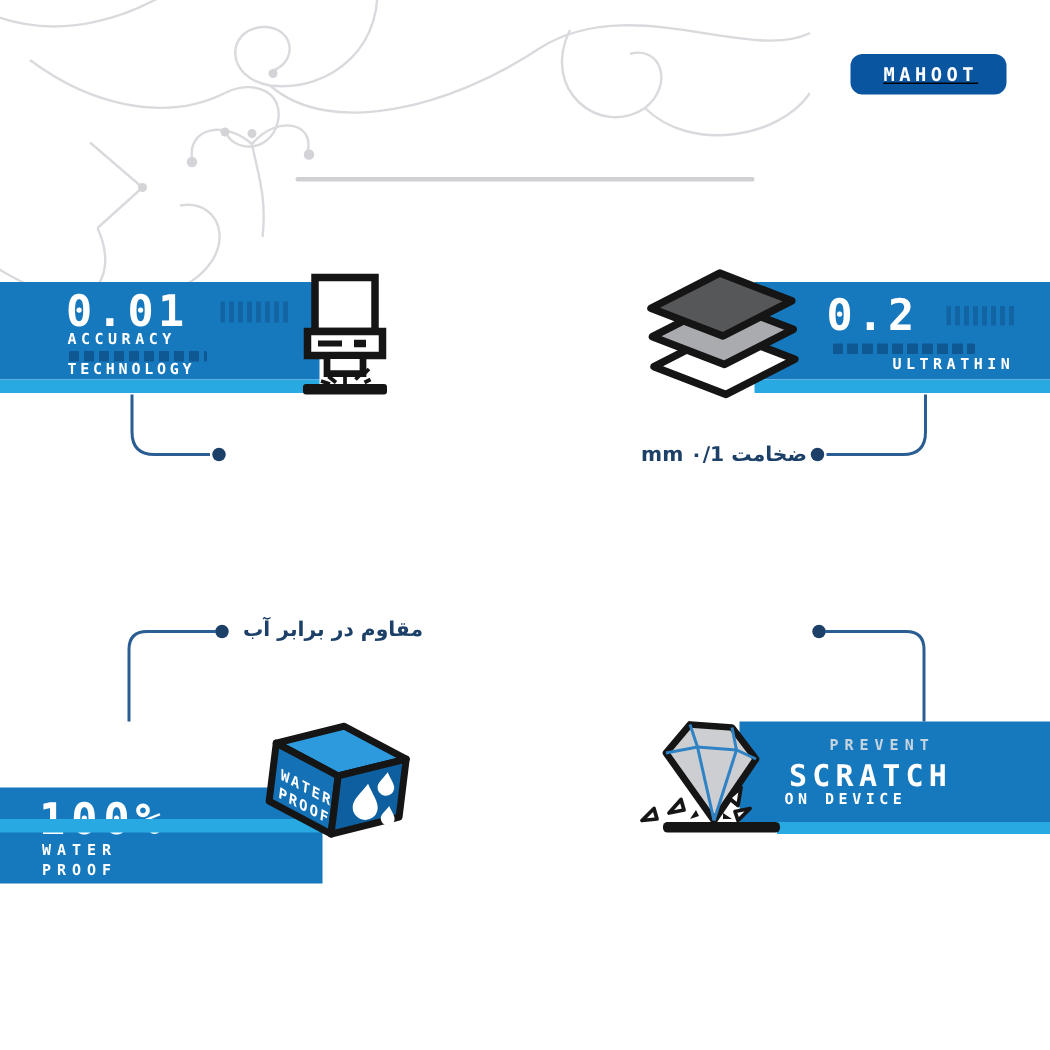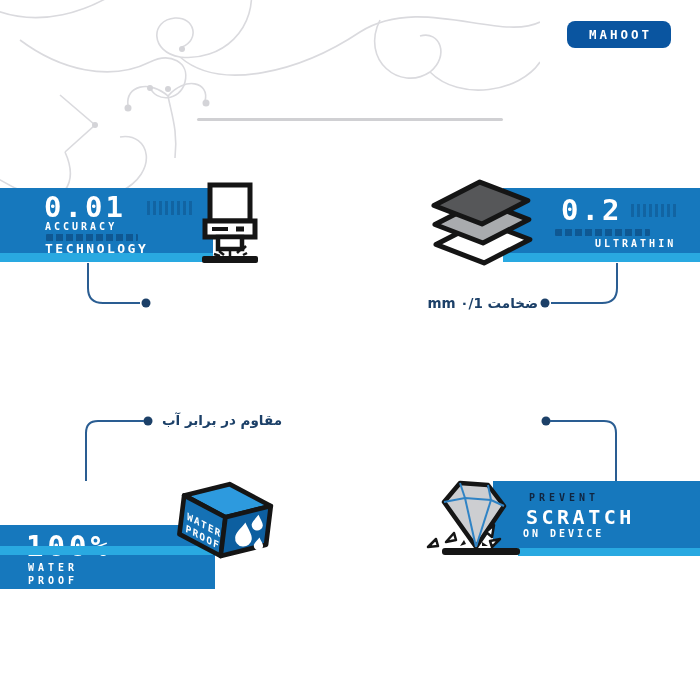"MAHOOT" .logo { text-decoration: none -> underline; top: 21px -> 36px }
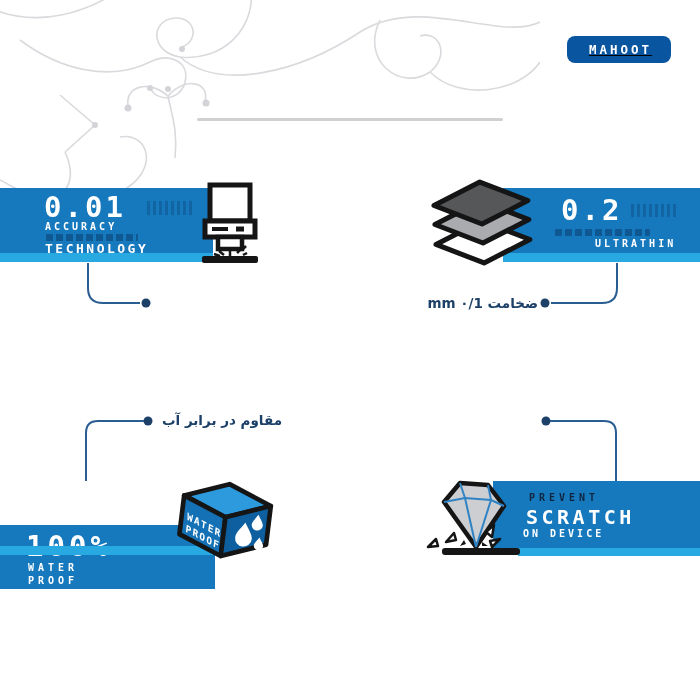"0.2" span.abs { left: 58px -> 48px }
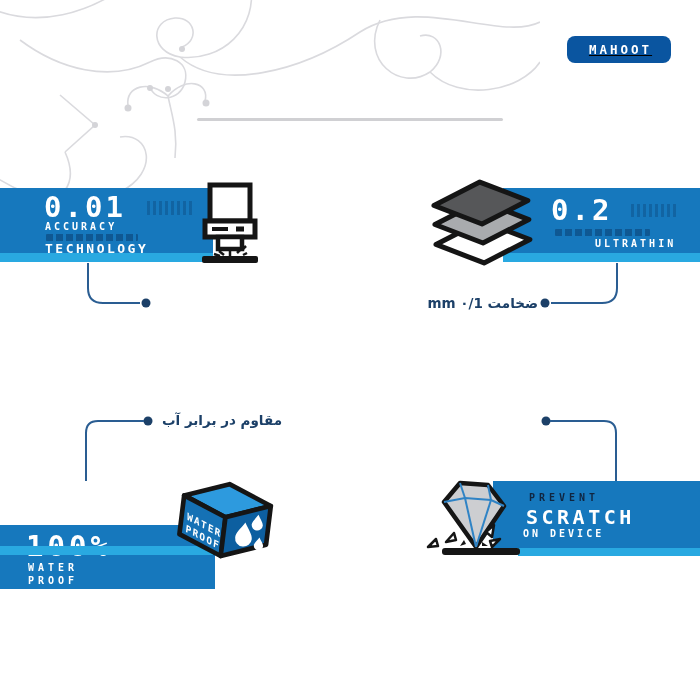"TECHNOLOGY" .lbl-sm { font-size: 13px -> 10px }
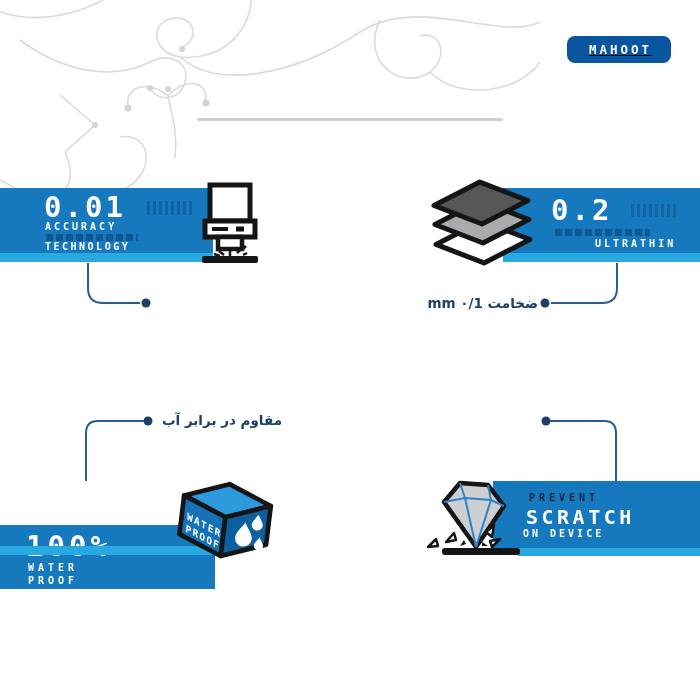"PREVENT" .prevent { color: #0f172a -> #e5e5e5; margin-left: none -> 24px }
